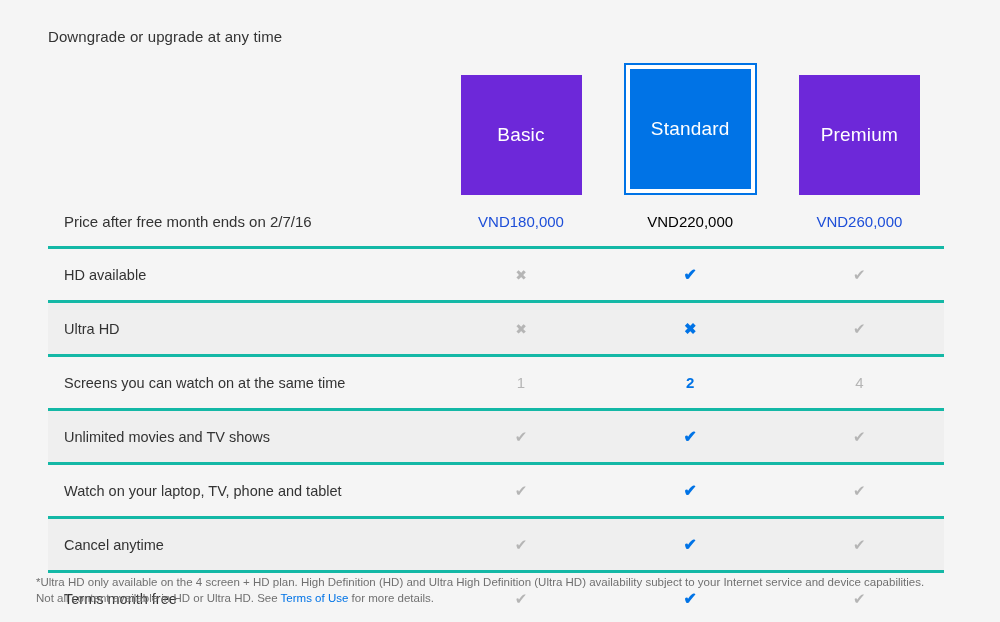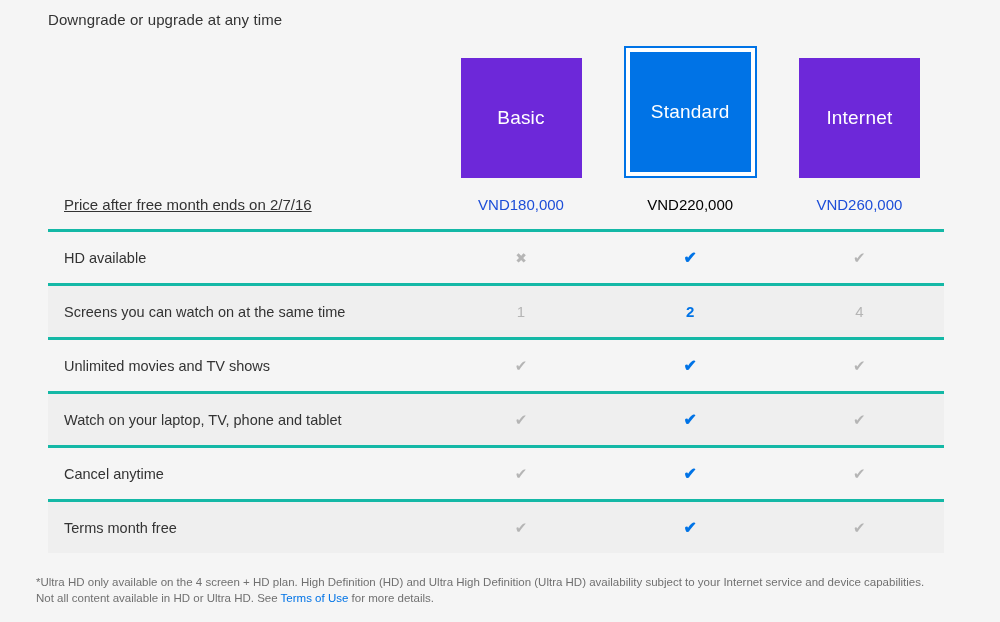"Downgrade or upgrade at any" .page { padding: 0 48px -> 17px 48px }
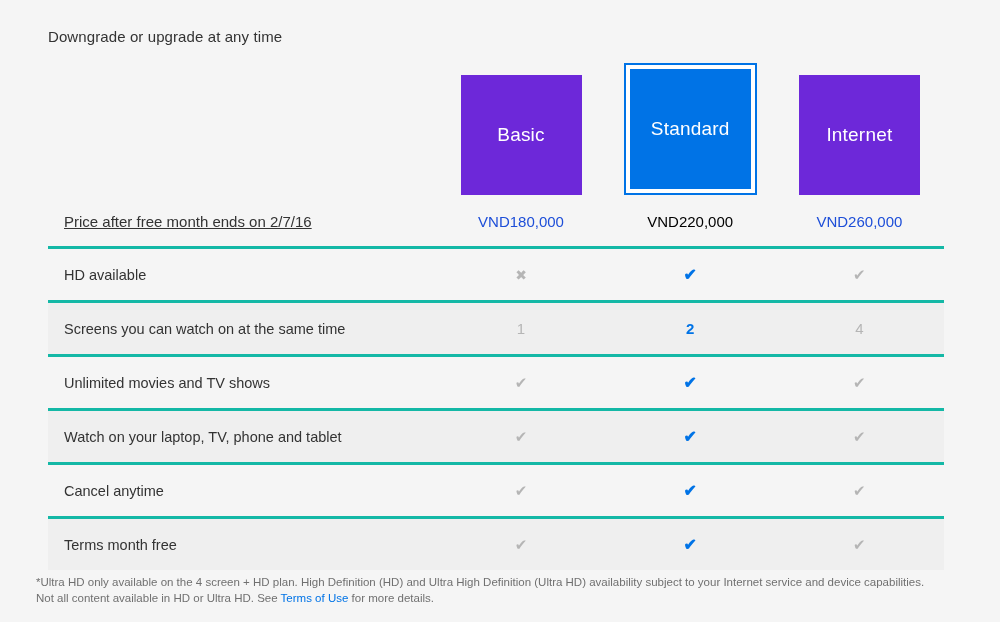"Internet" span { text: Internet -> Premium }
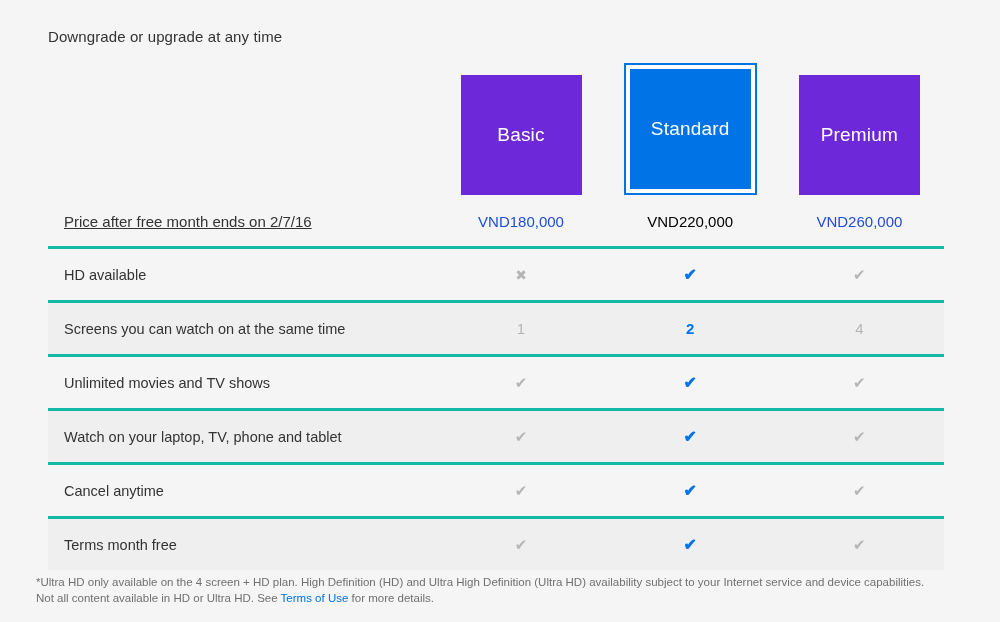"Price after free month ends" .price-label { text-decoration: underline -> none }
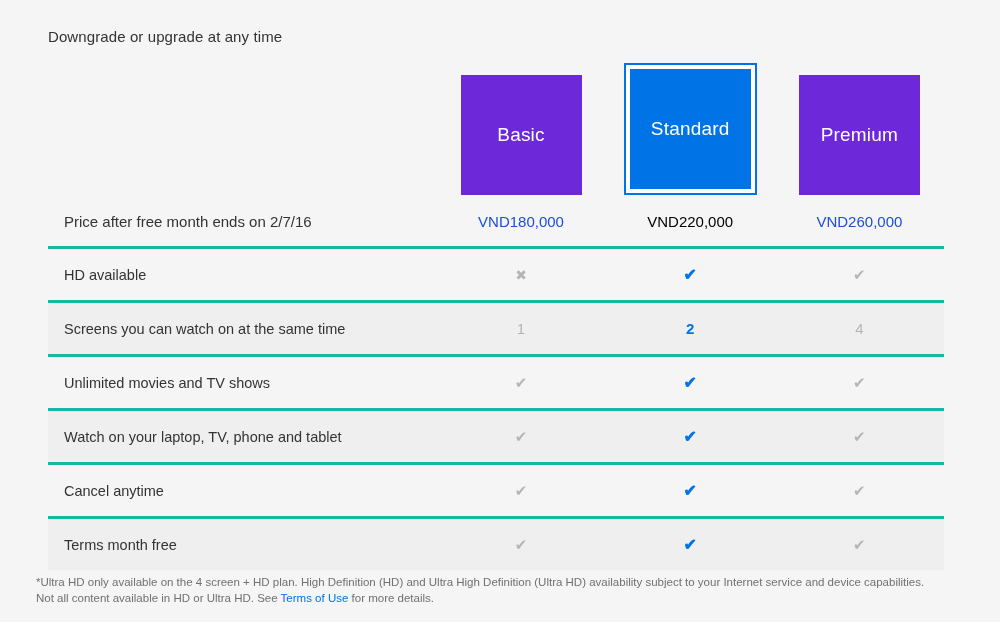"Ultra HD" tr.feat-row { html: none -> <tr> <td>Ultra HD</td> <td><span>✖</span></td> <td><span>✖</span></td> <td><span>✔</span></td> </tr> }
